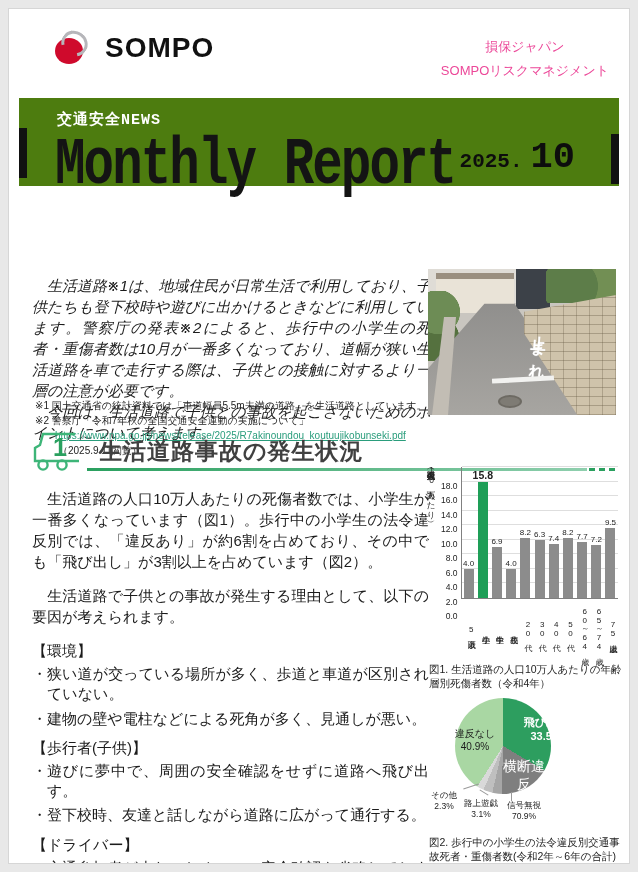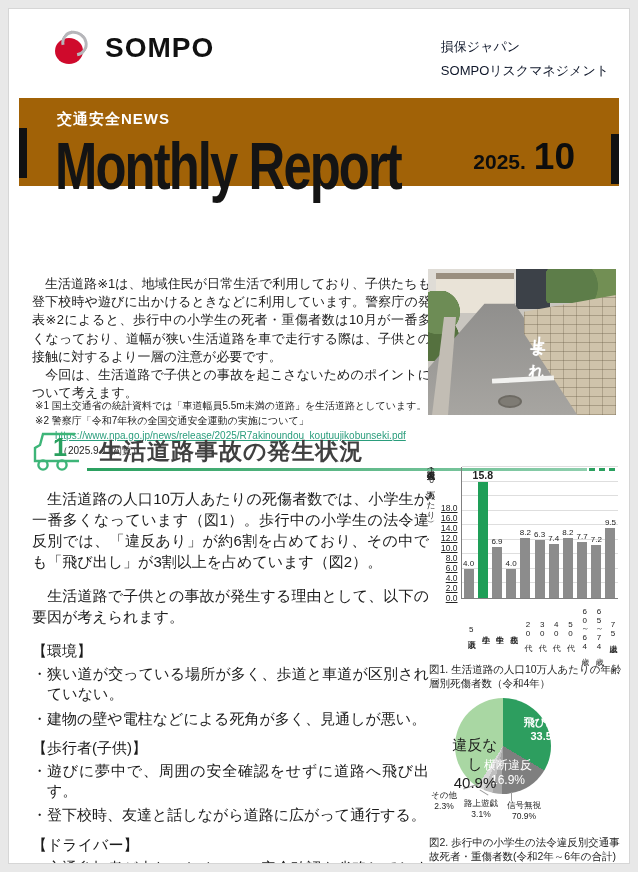"損保ジャパン" .company { color: #0f172a -> #ec4899; text-align: left -> center }
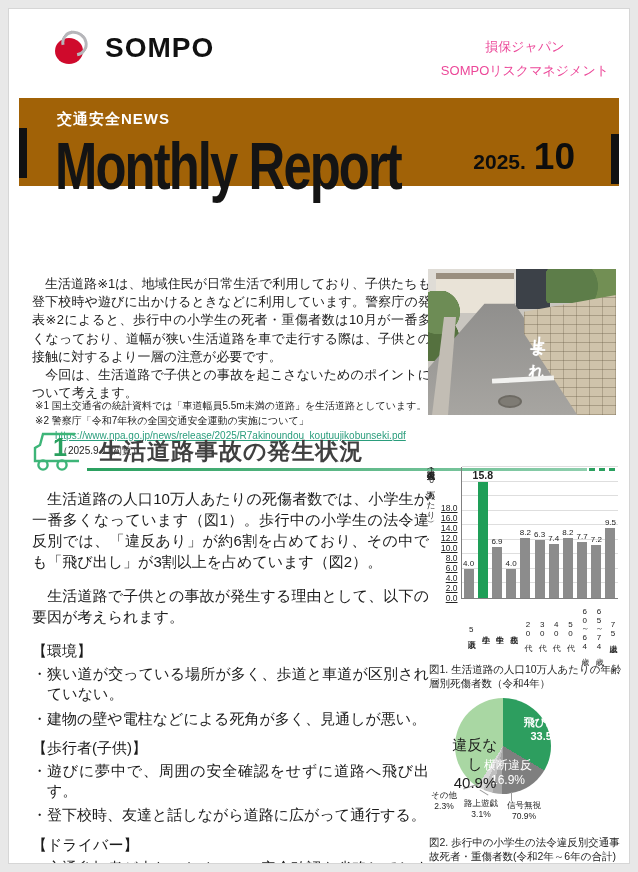"交通安全NEWS" .banner { background: #a16207 -> #4d7c0f; font-family: none -> Liberation Mono, monospace }
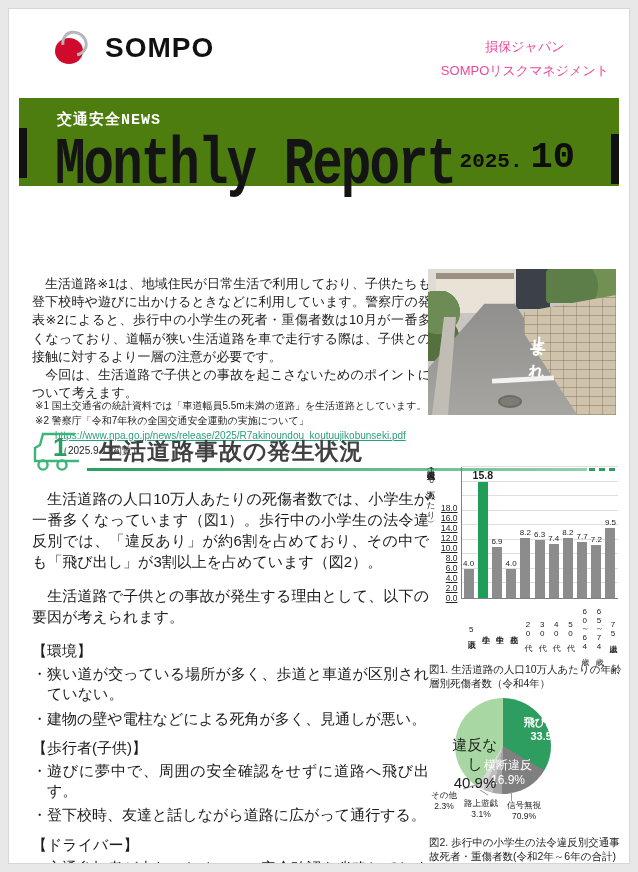"生活道路※1は、地域住民が日常生活で利用しており、子供たちも登下校時や遊びに出か" .intro { font-size: 13px -> 15px; font-style: none -> italic }
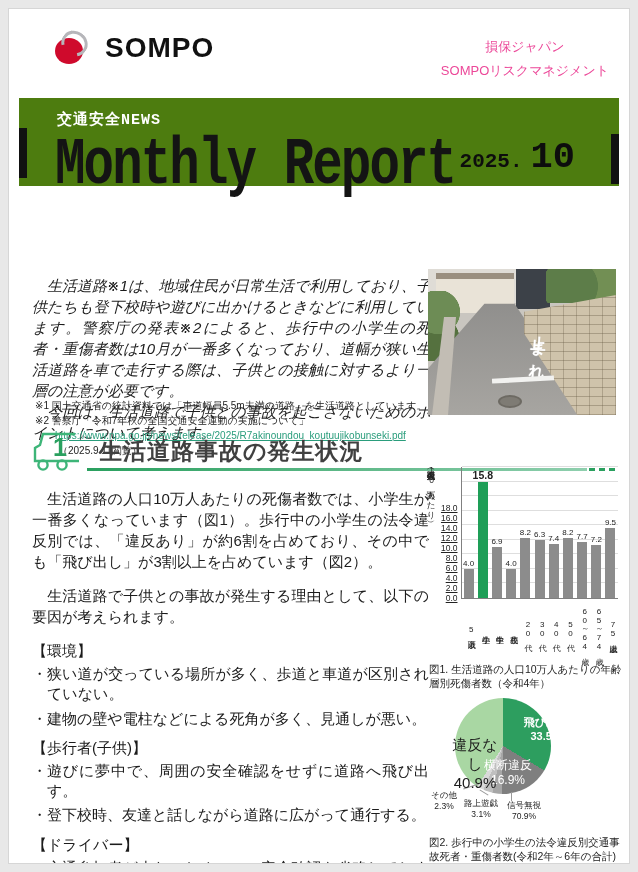"18.0" .y-axis { justify-content: flex-end -> space-between; margin-top: 6px -> 24px; text-decoration: underline -> none }
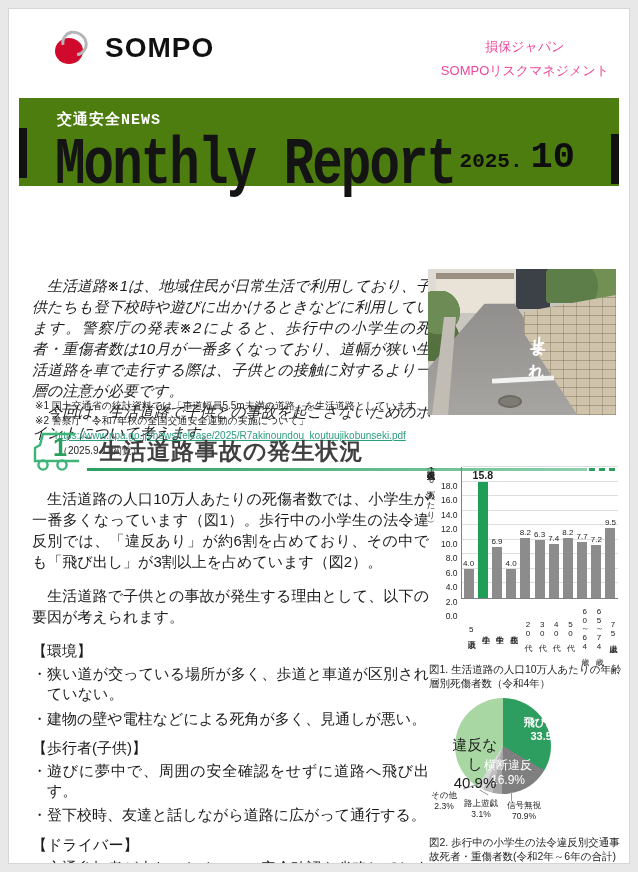"違反なし" .pie-lab-5 { font-size: 15px -> 10px; top: 38px -> 30px }
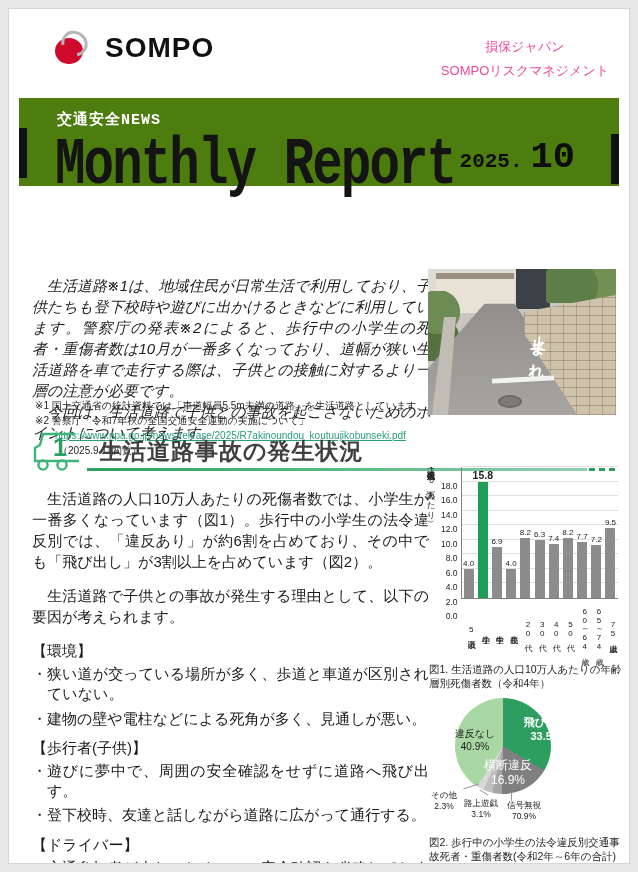"横断違反" .pie-lab-1 { font-size: 12px -> 14px; left: 56px -> 72px }
